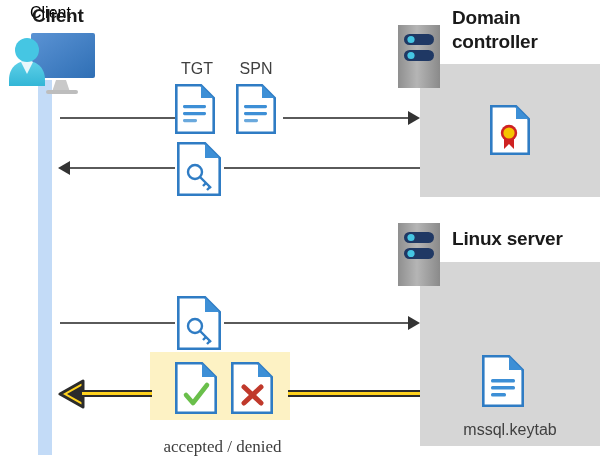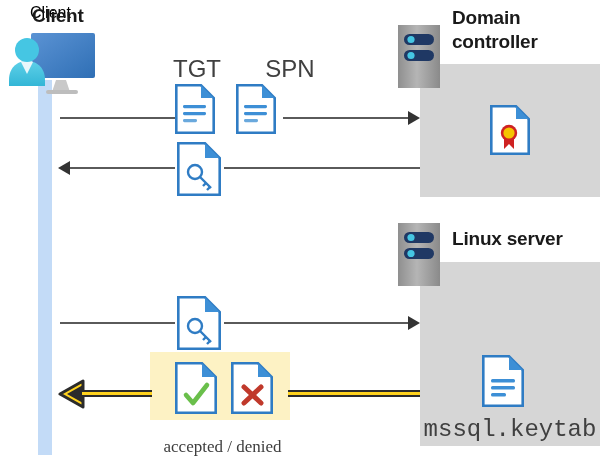"TGT" .label-plain { font-size: 24px -> 16px }
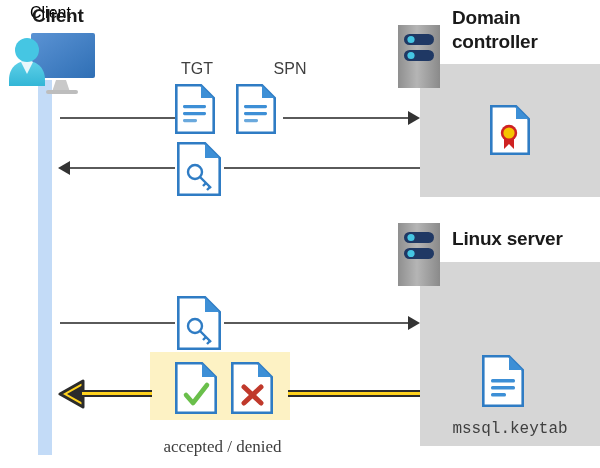"SPN" div.abs { margin-left: 34px -> none }
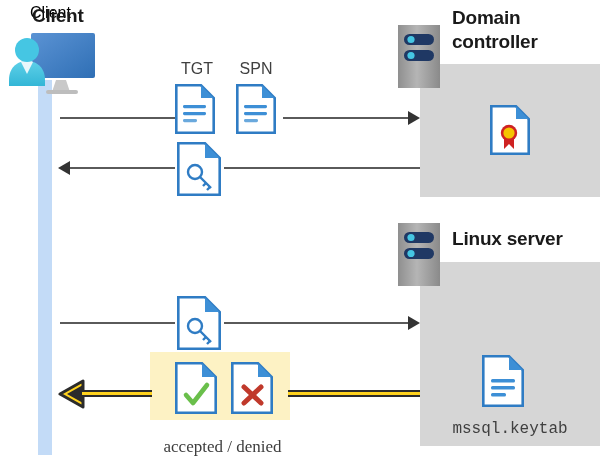"mssql.keytab" div.abs { font-family: Liberation Mono, monospace -> none }
